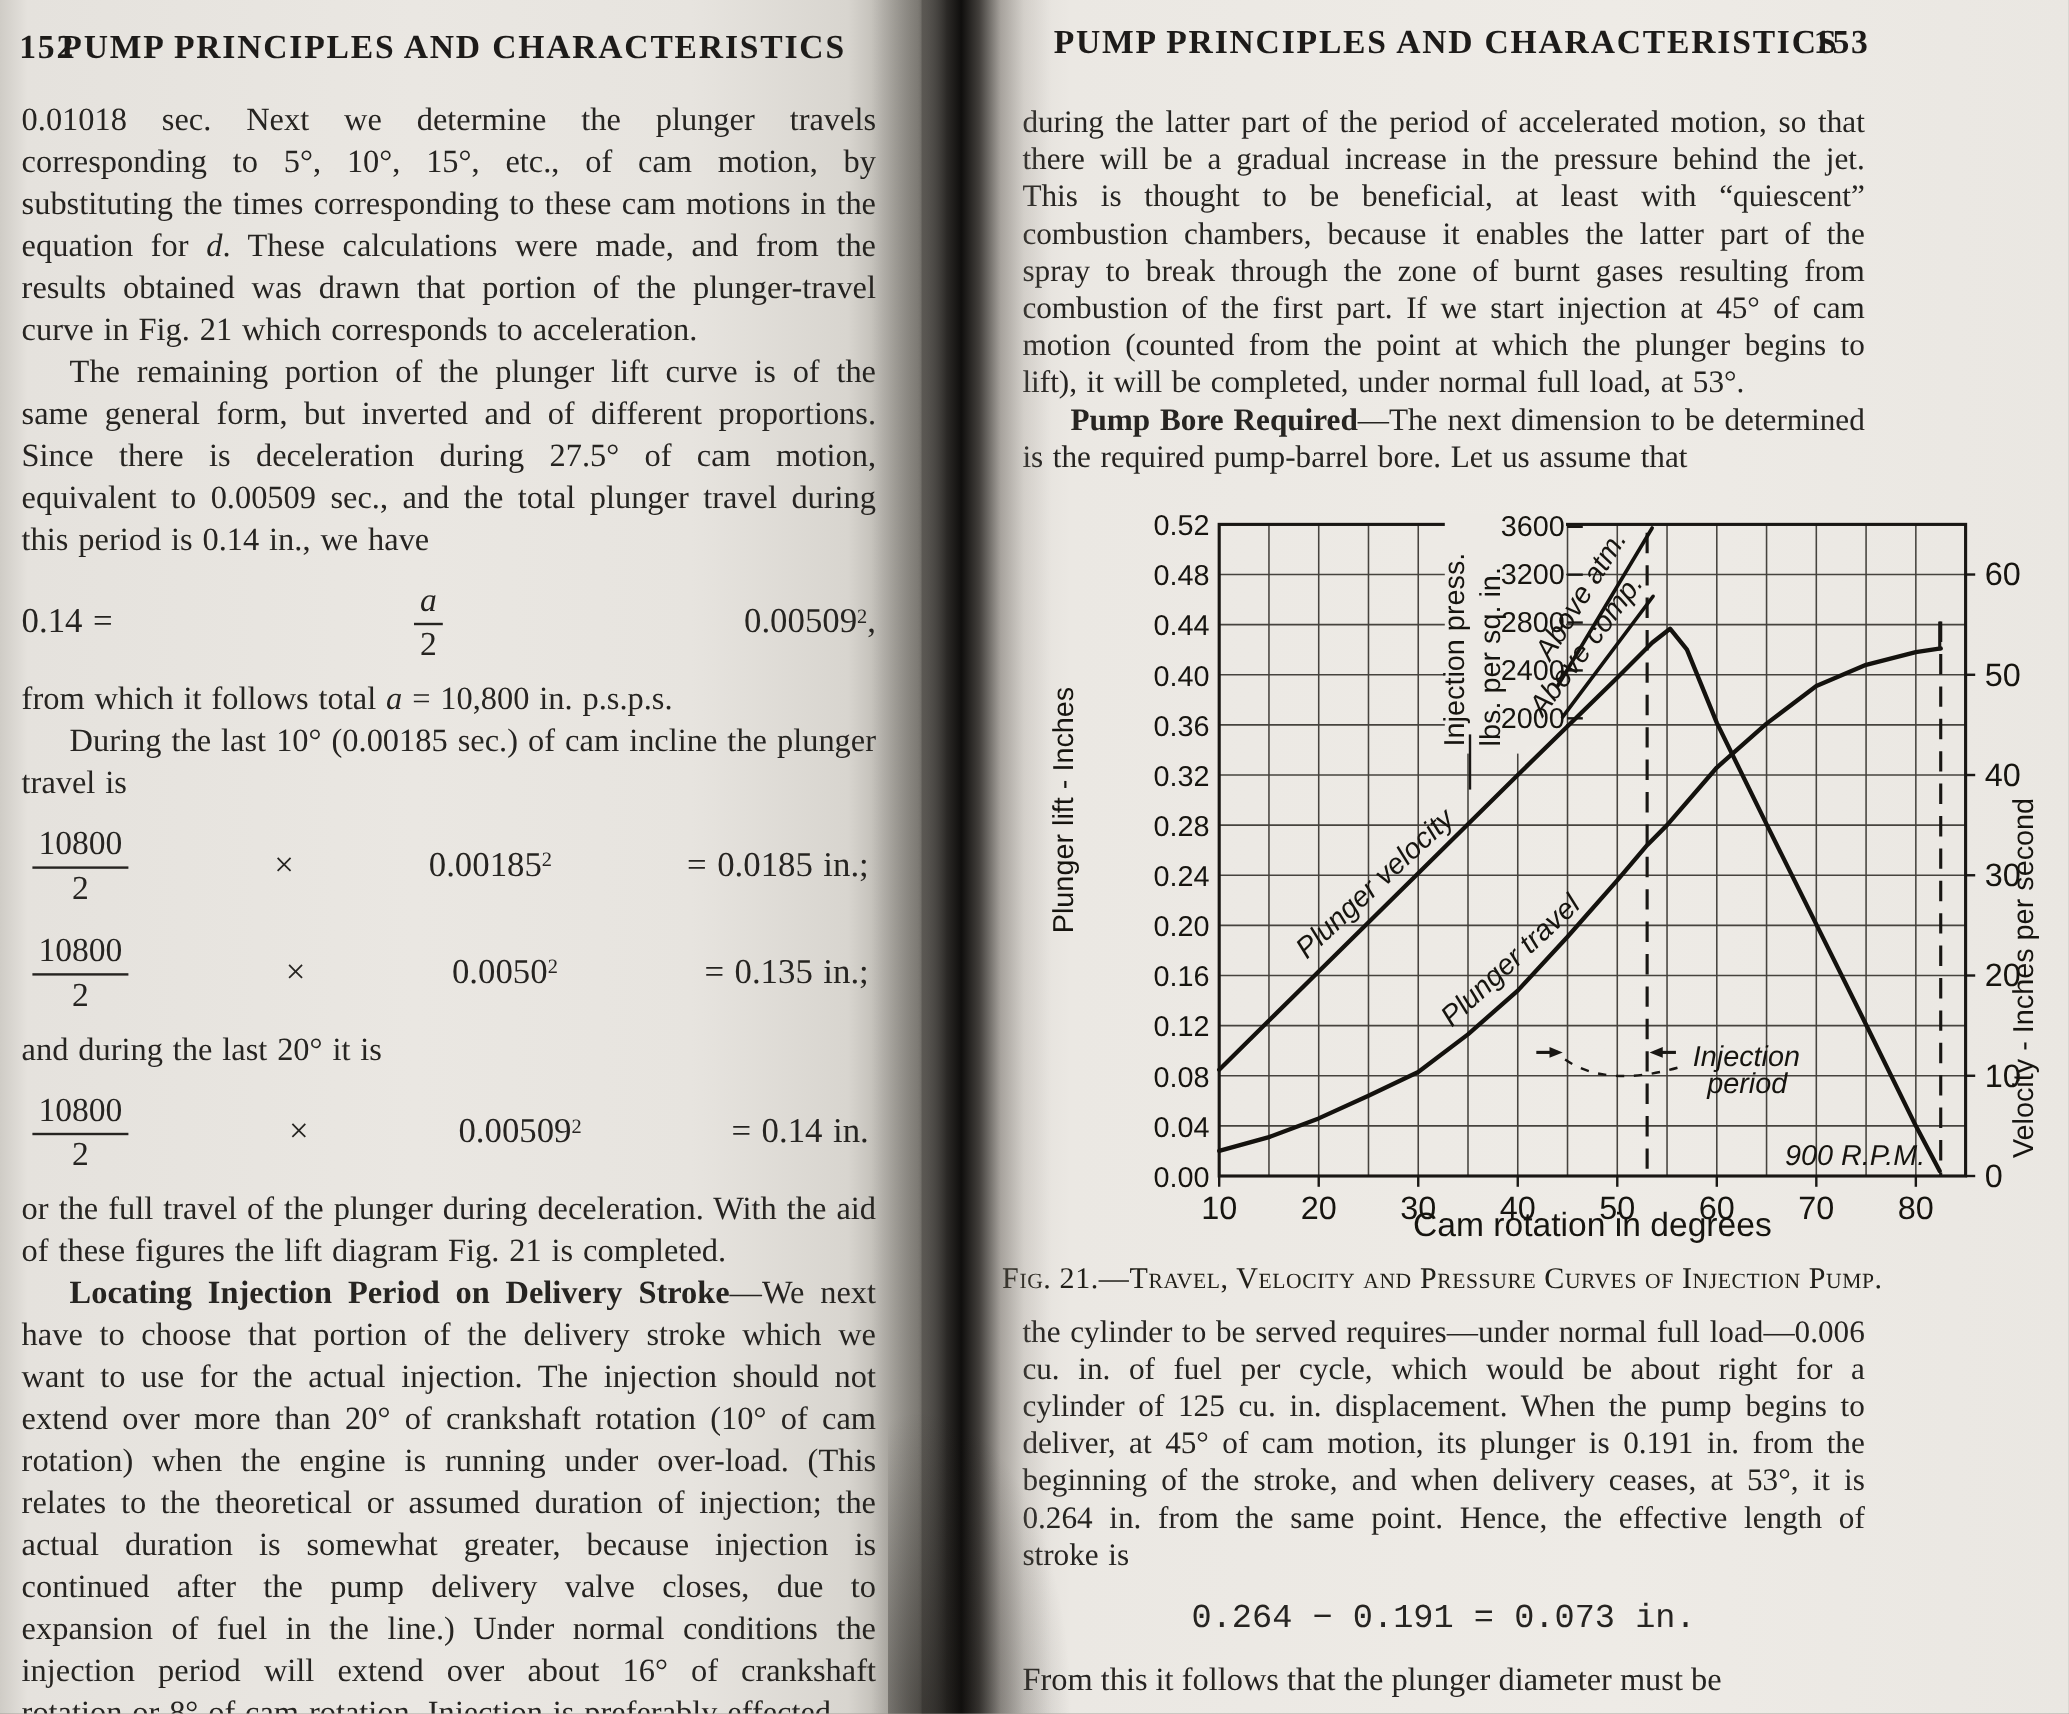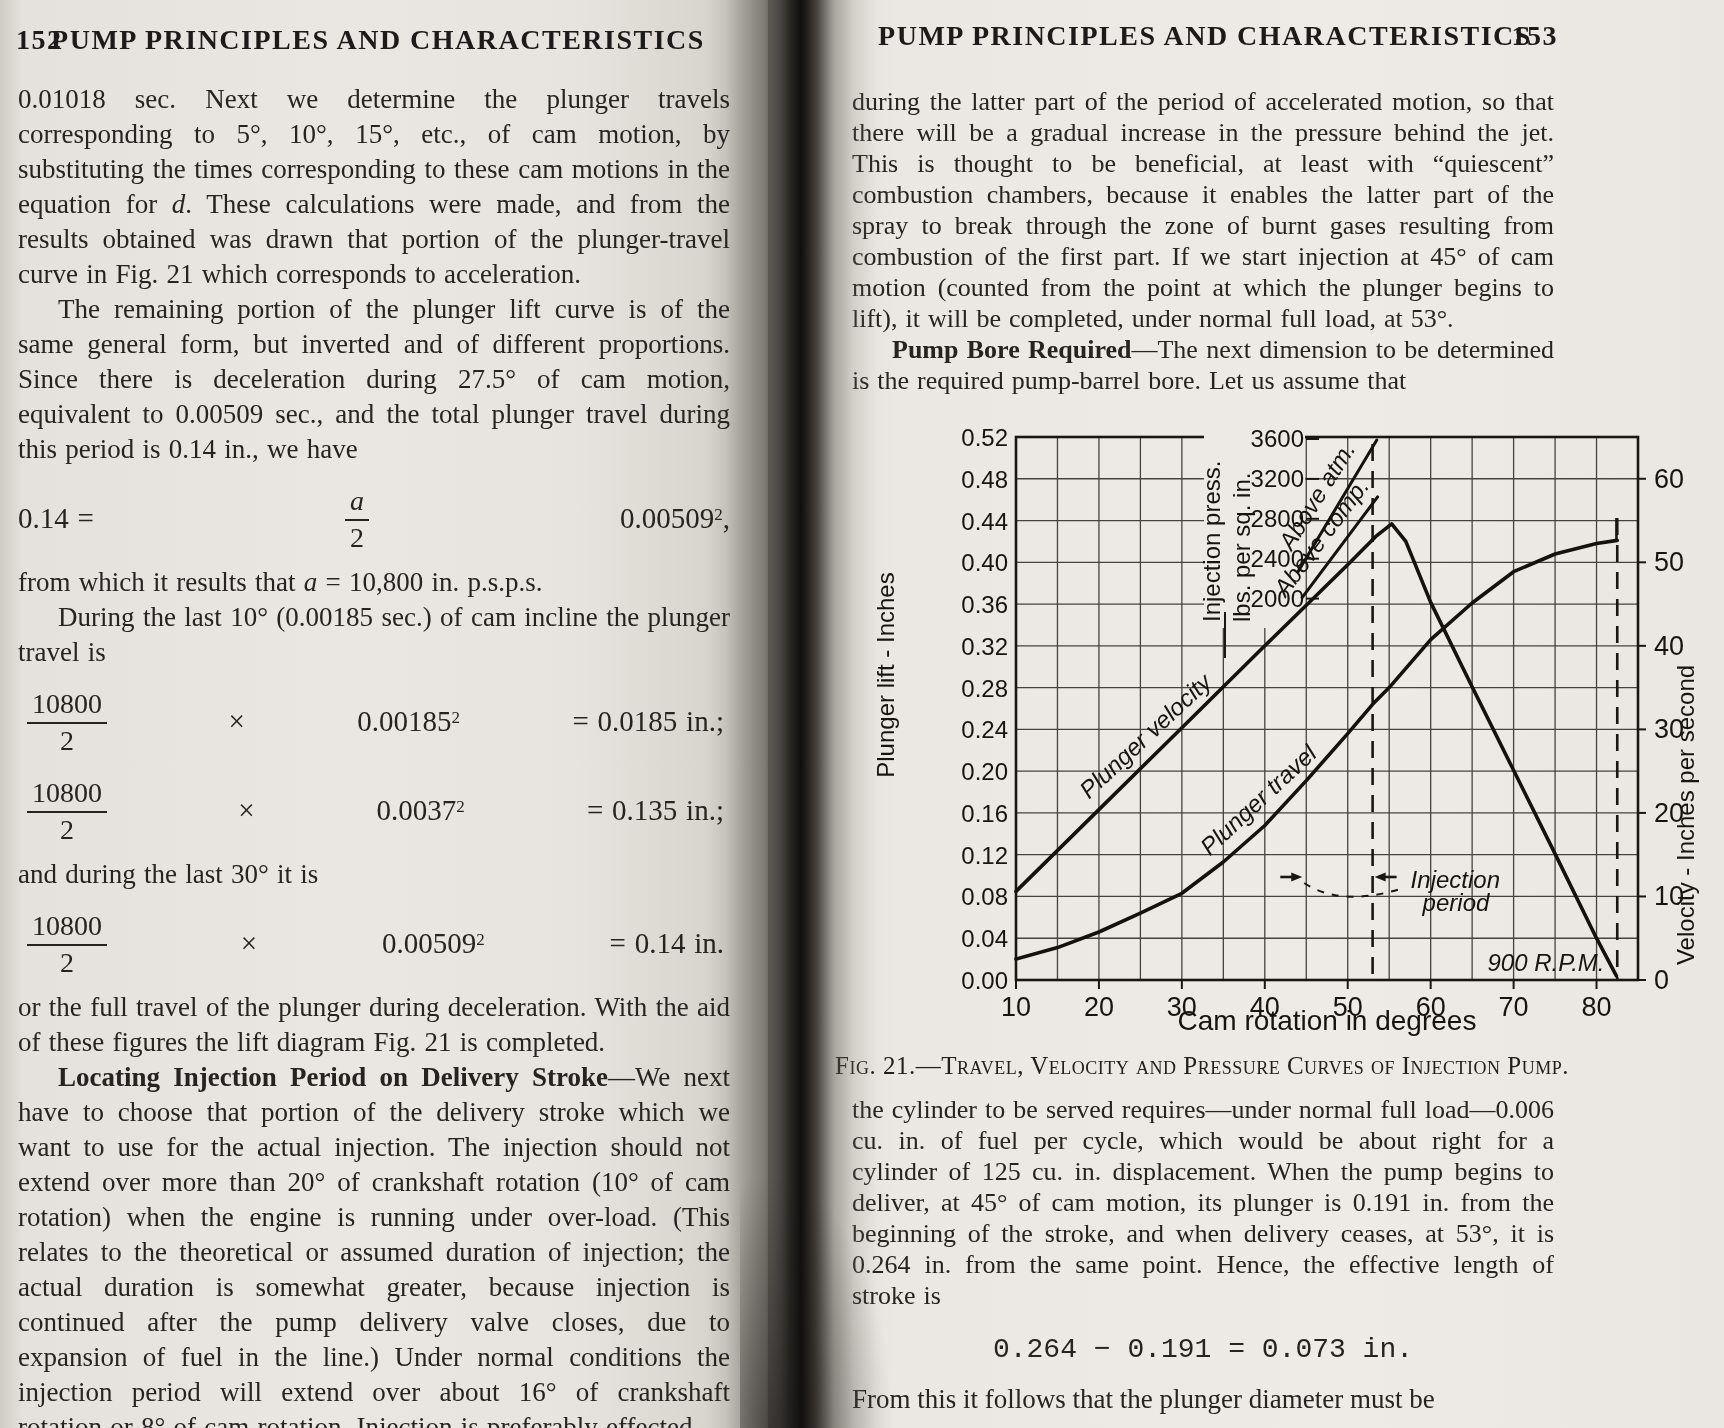"from which it results that" span { text: results that -> follows total }
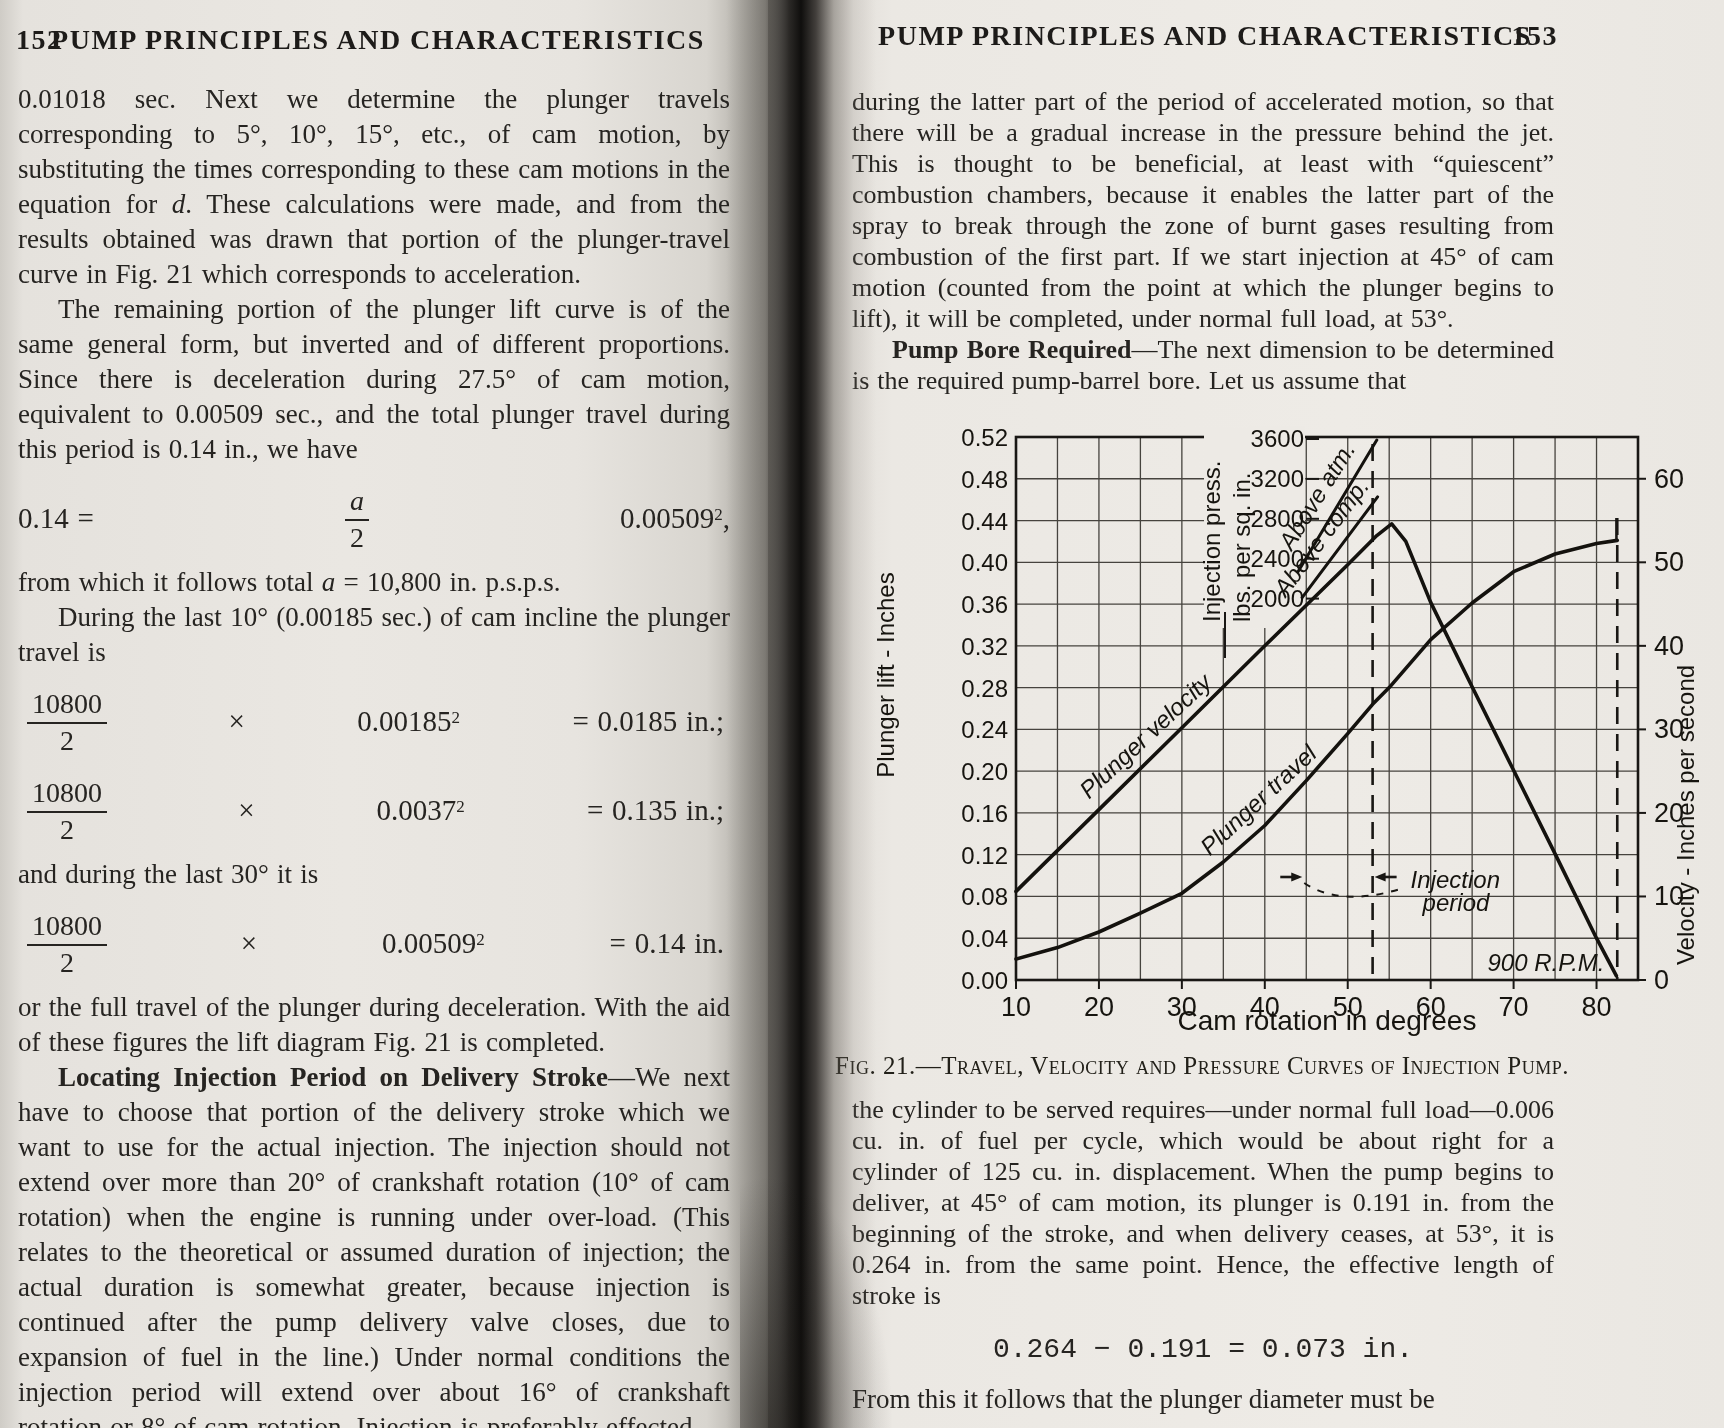"0.0037" span { text: 0.0037 -> 0.0050 }
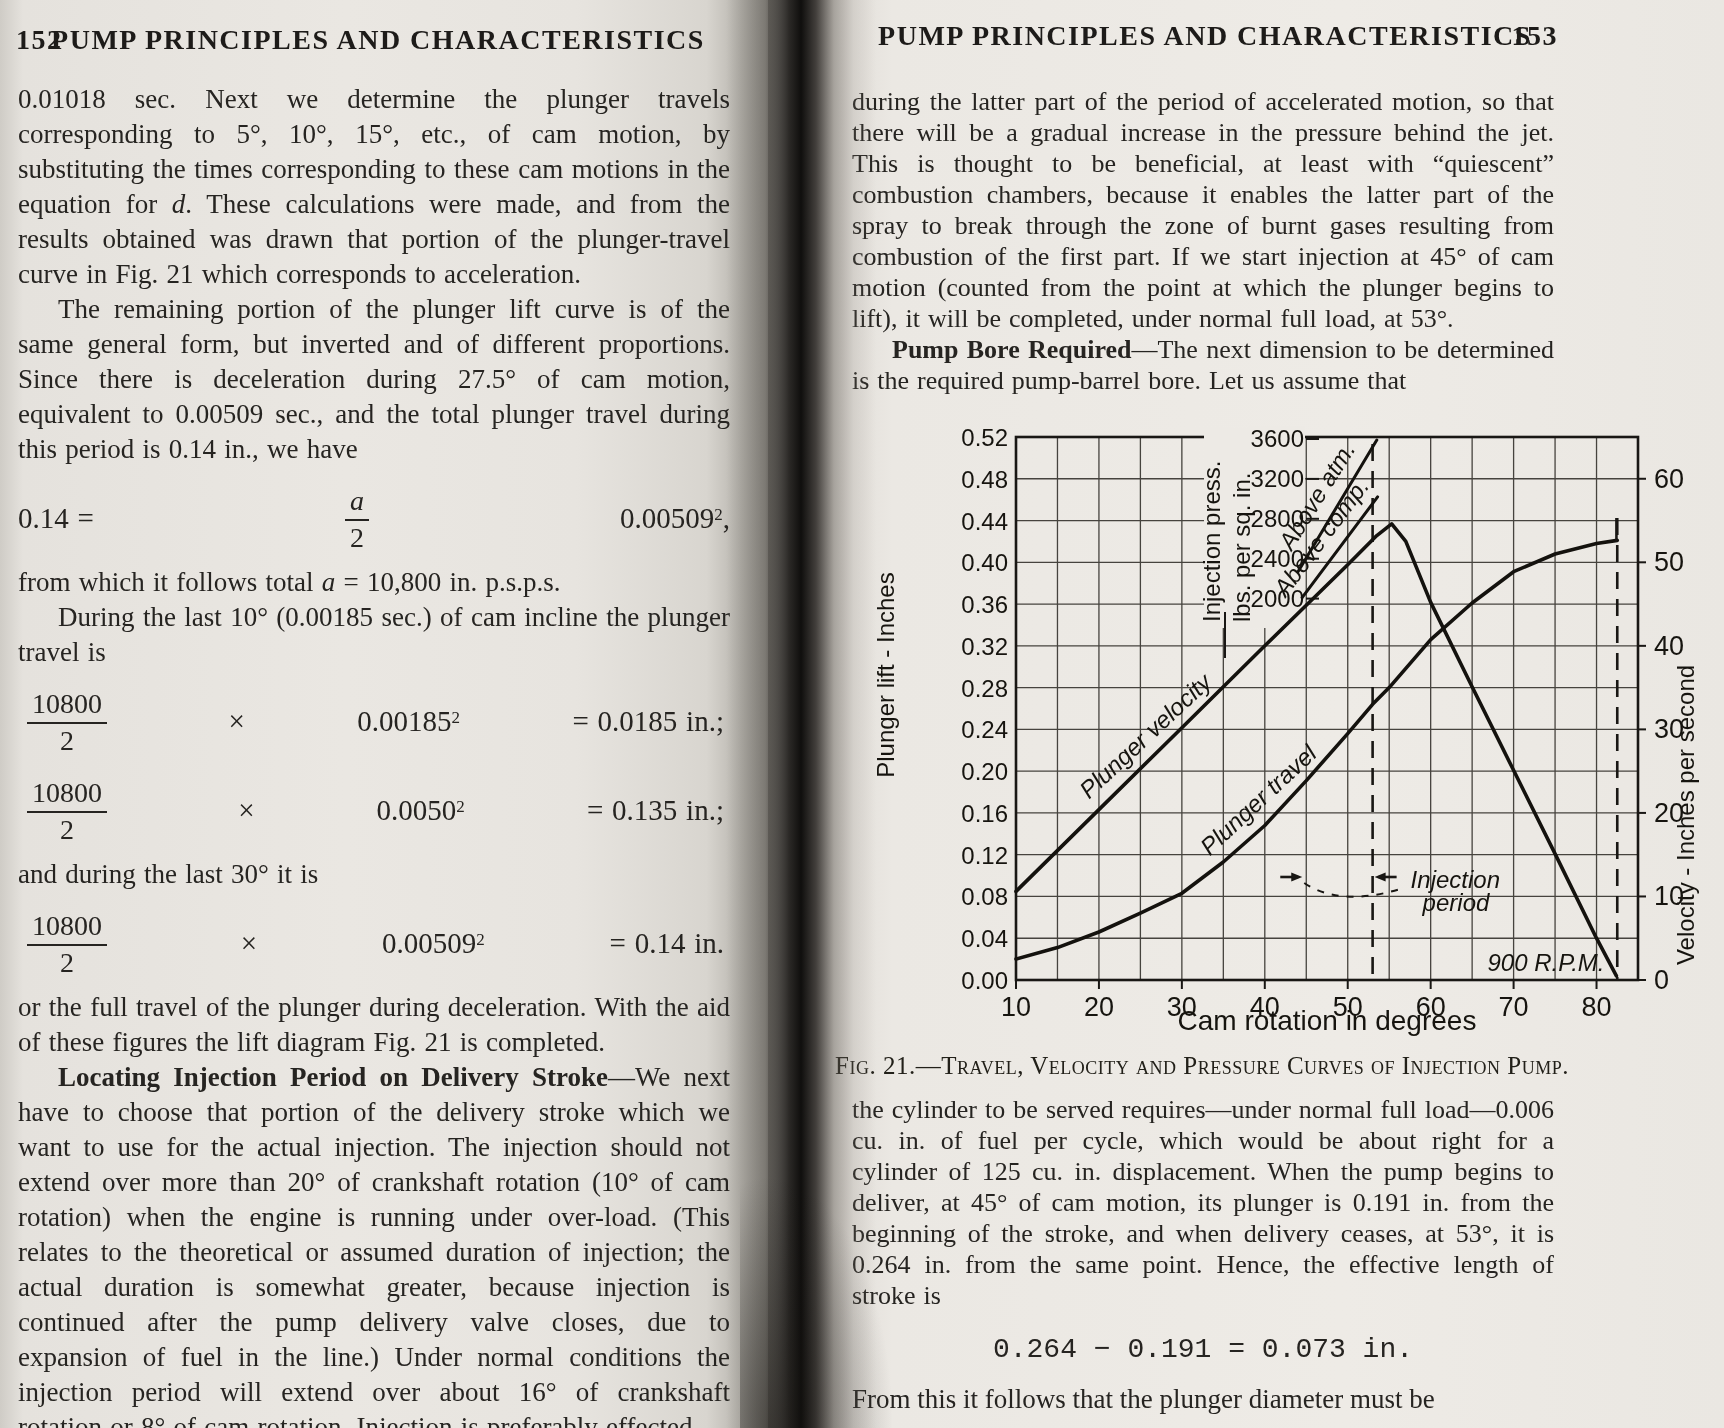"and during the last 30°" span { text: 30 -> 20 }
